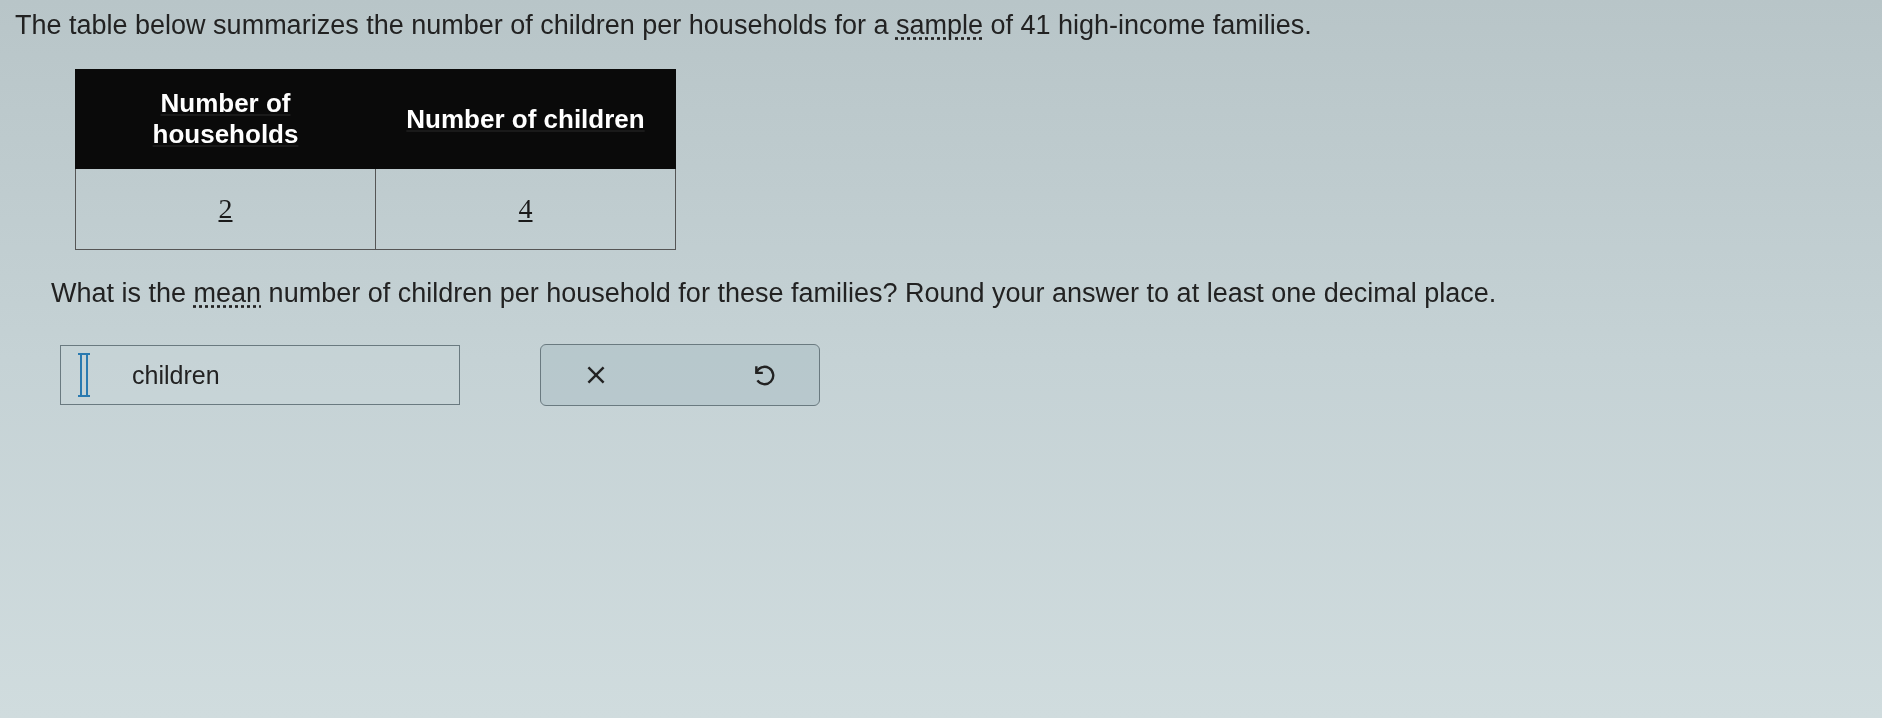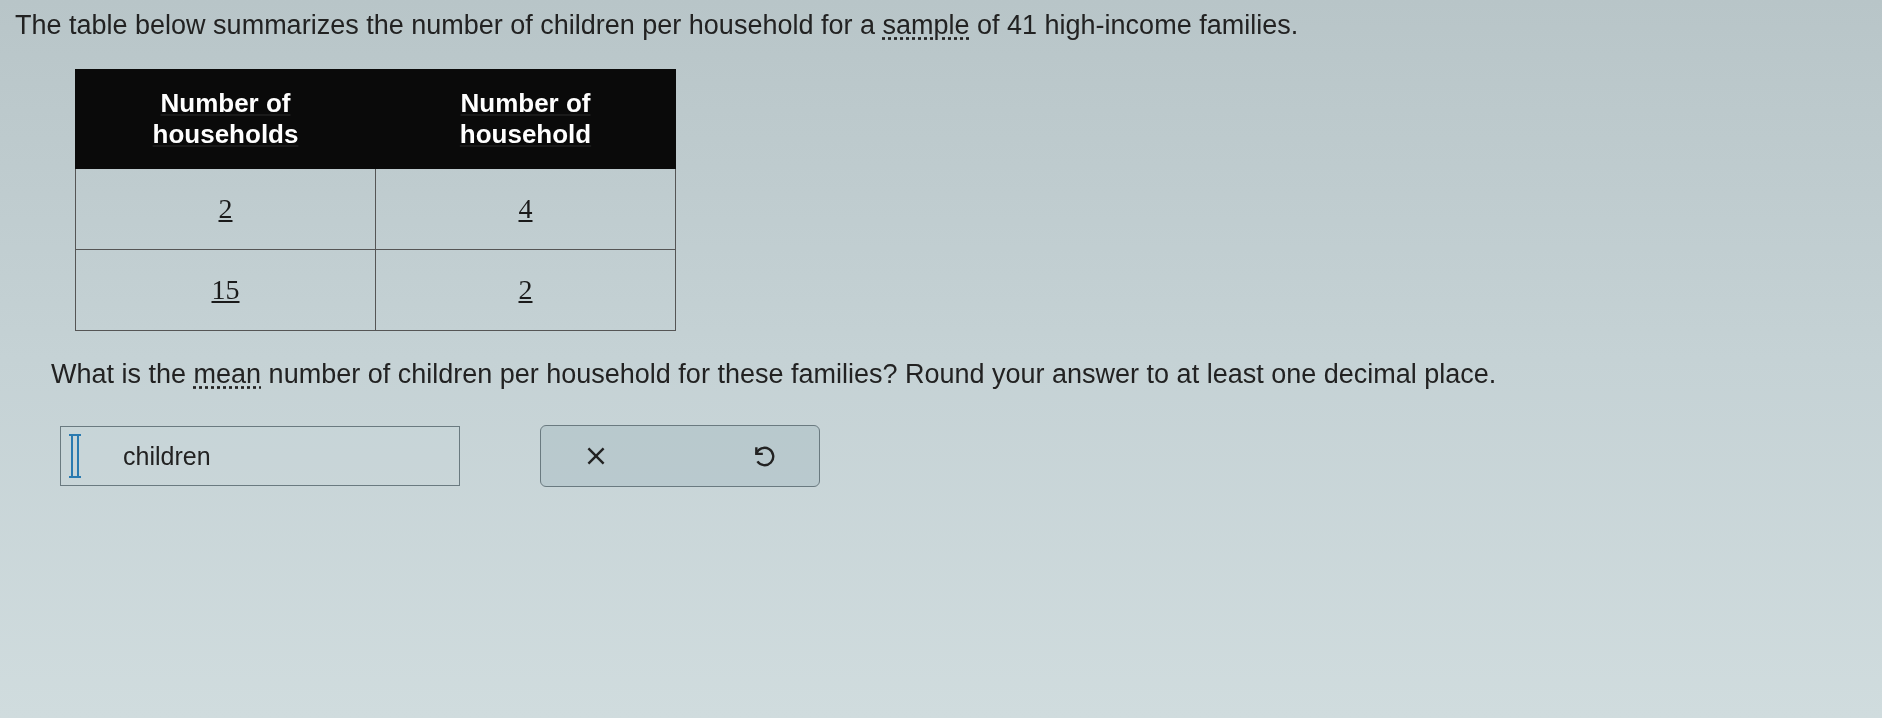"The table below summarizes the" span { text: household -> households }
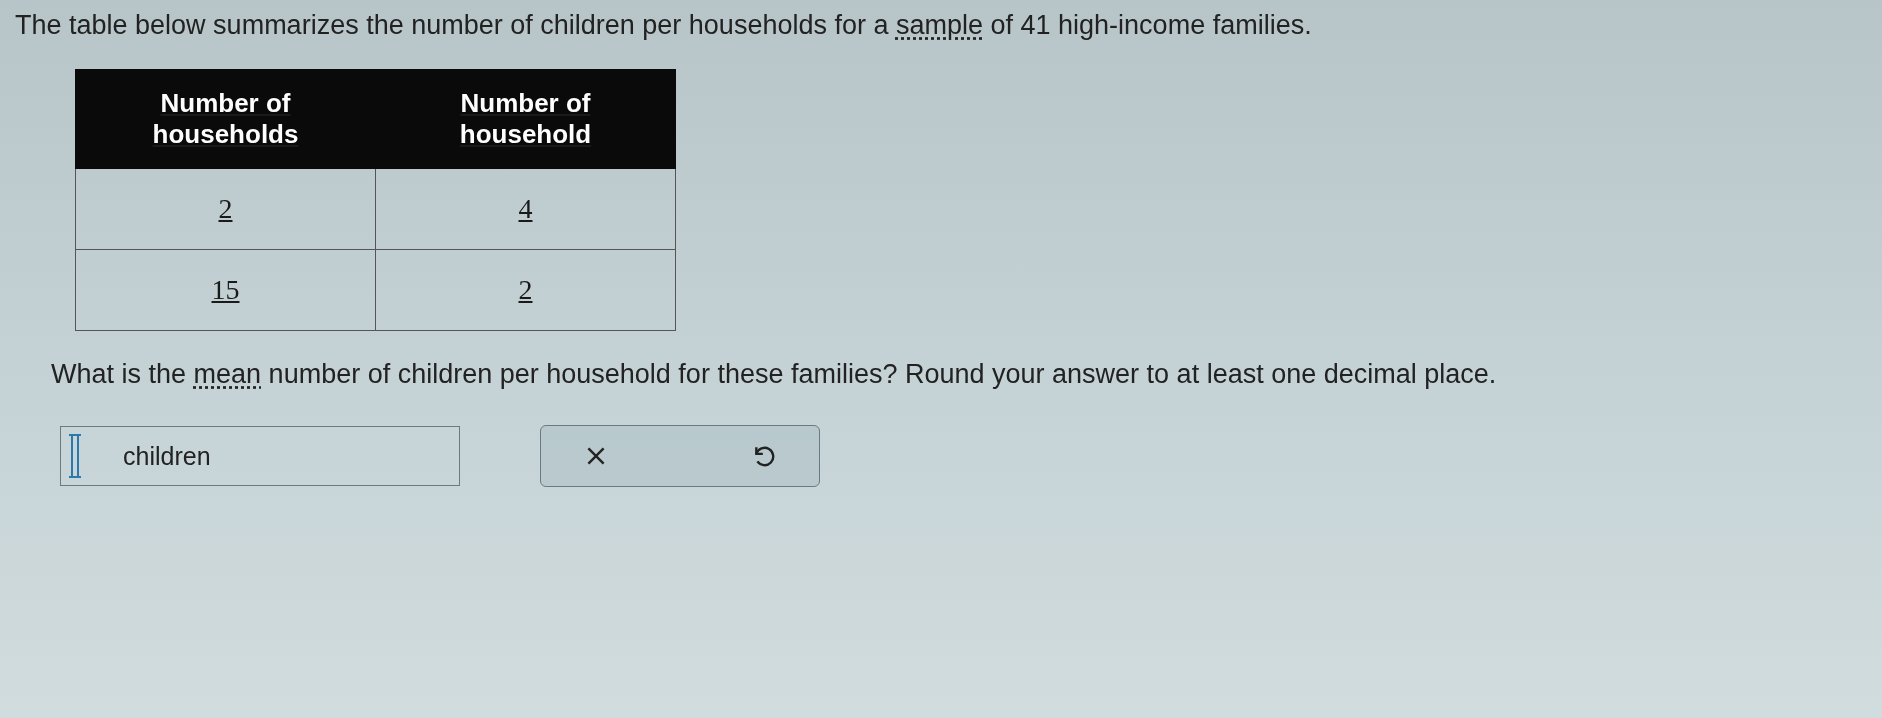"Number of household" th { text: household -> children }
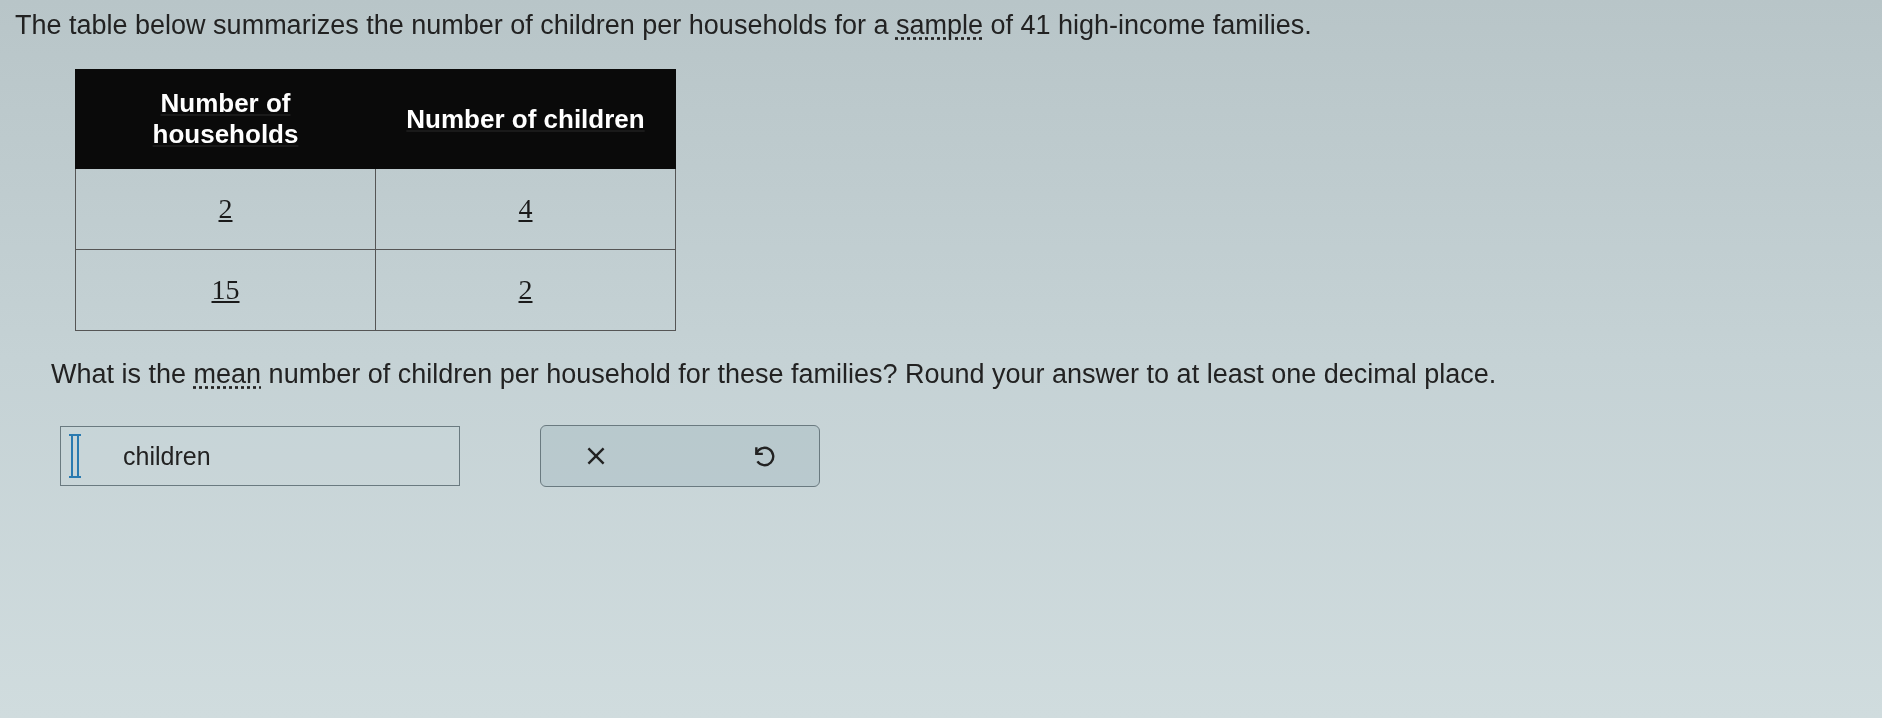"15" tr { html: <tr> <td>15</td> <td>2</td> </tr> -> none }
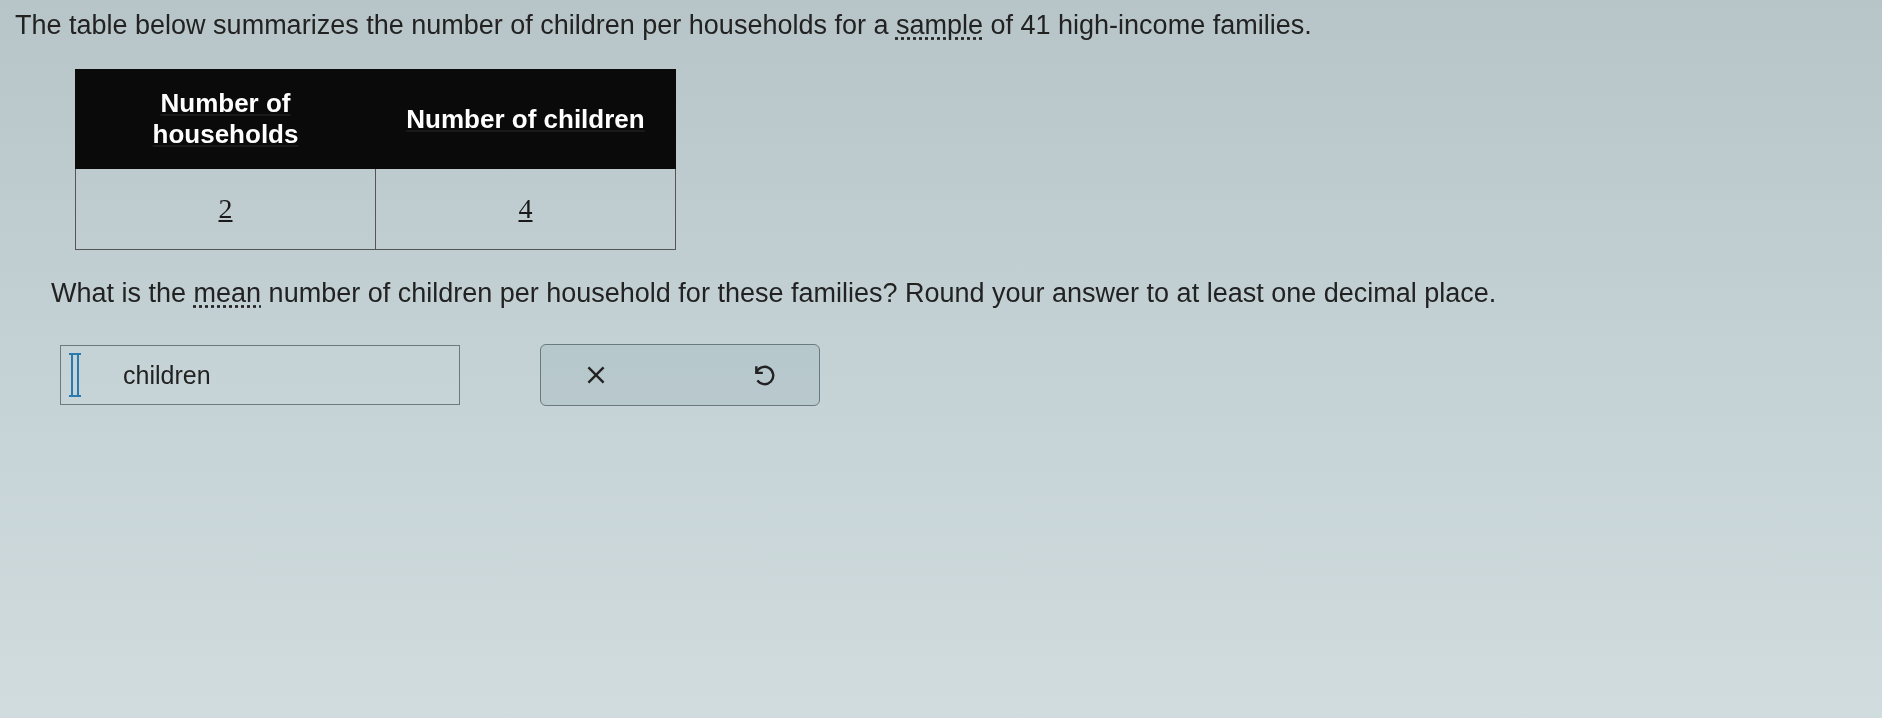"children" .answer-box { padding: 8px 10px -> 8px 19px }
